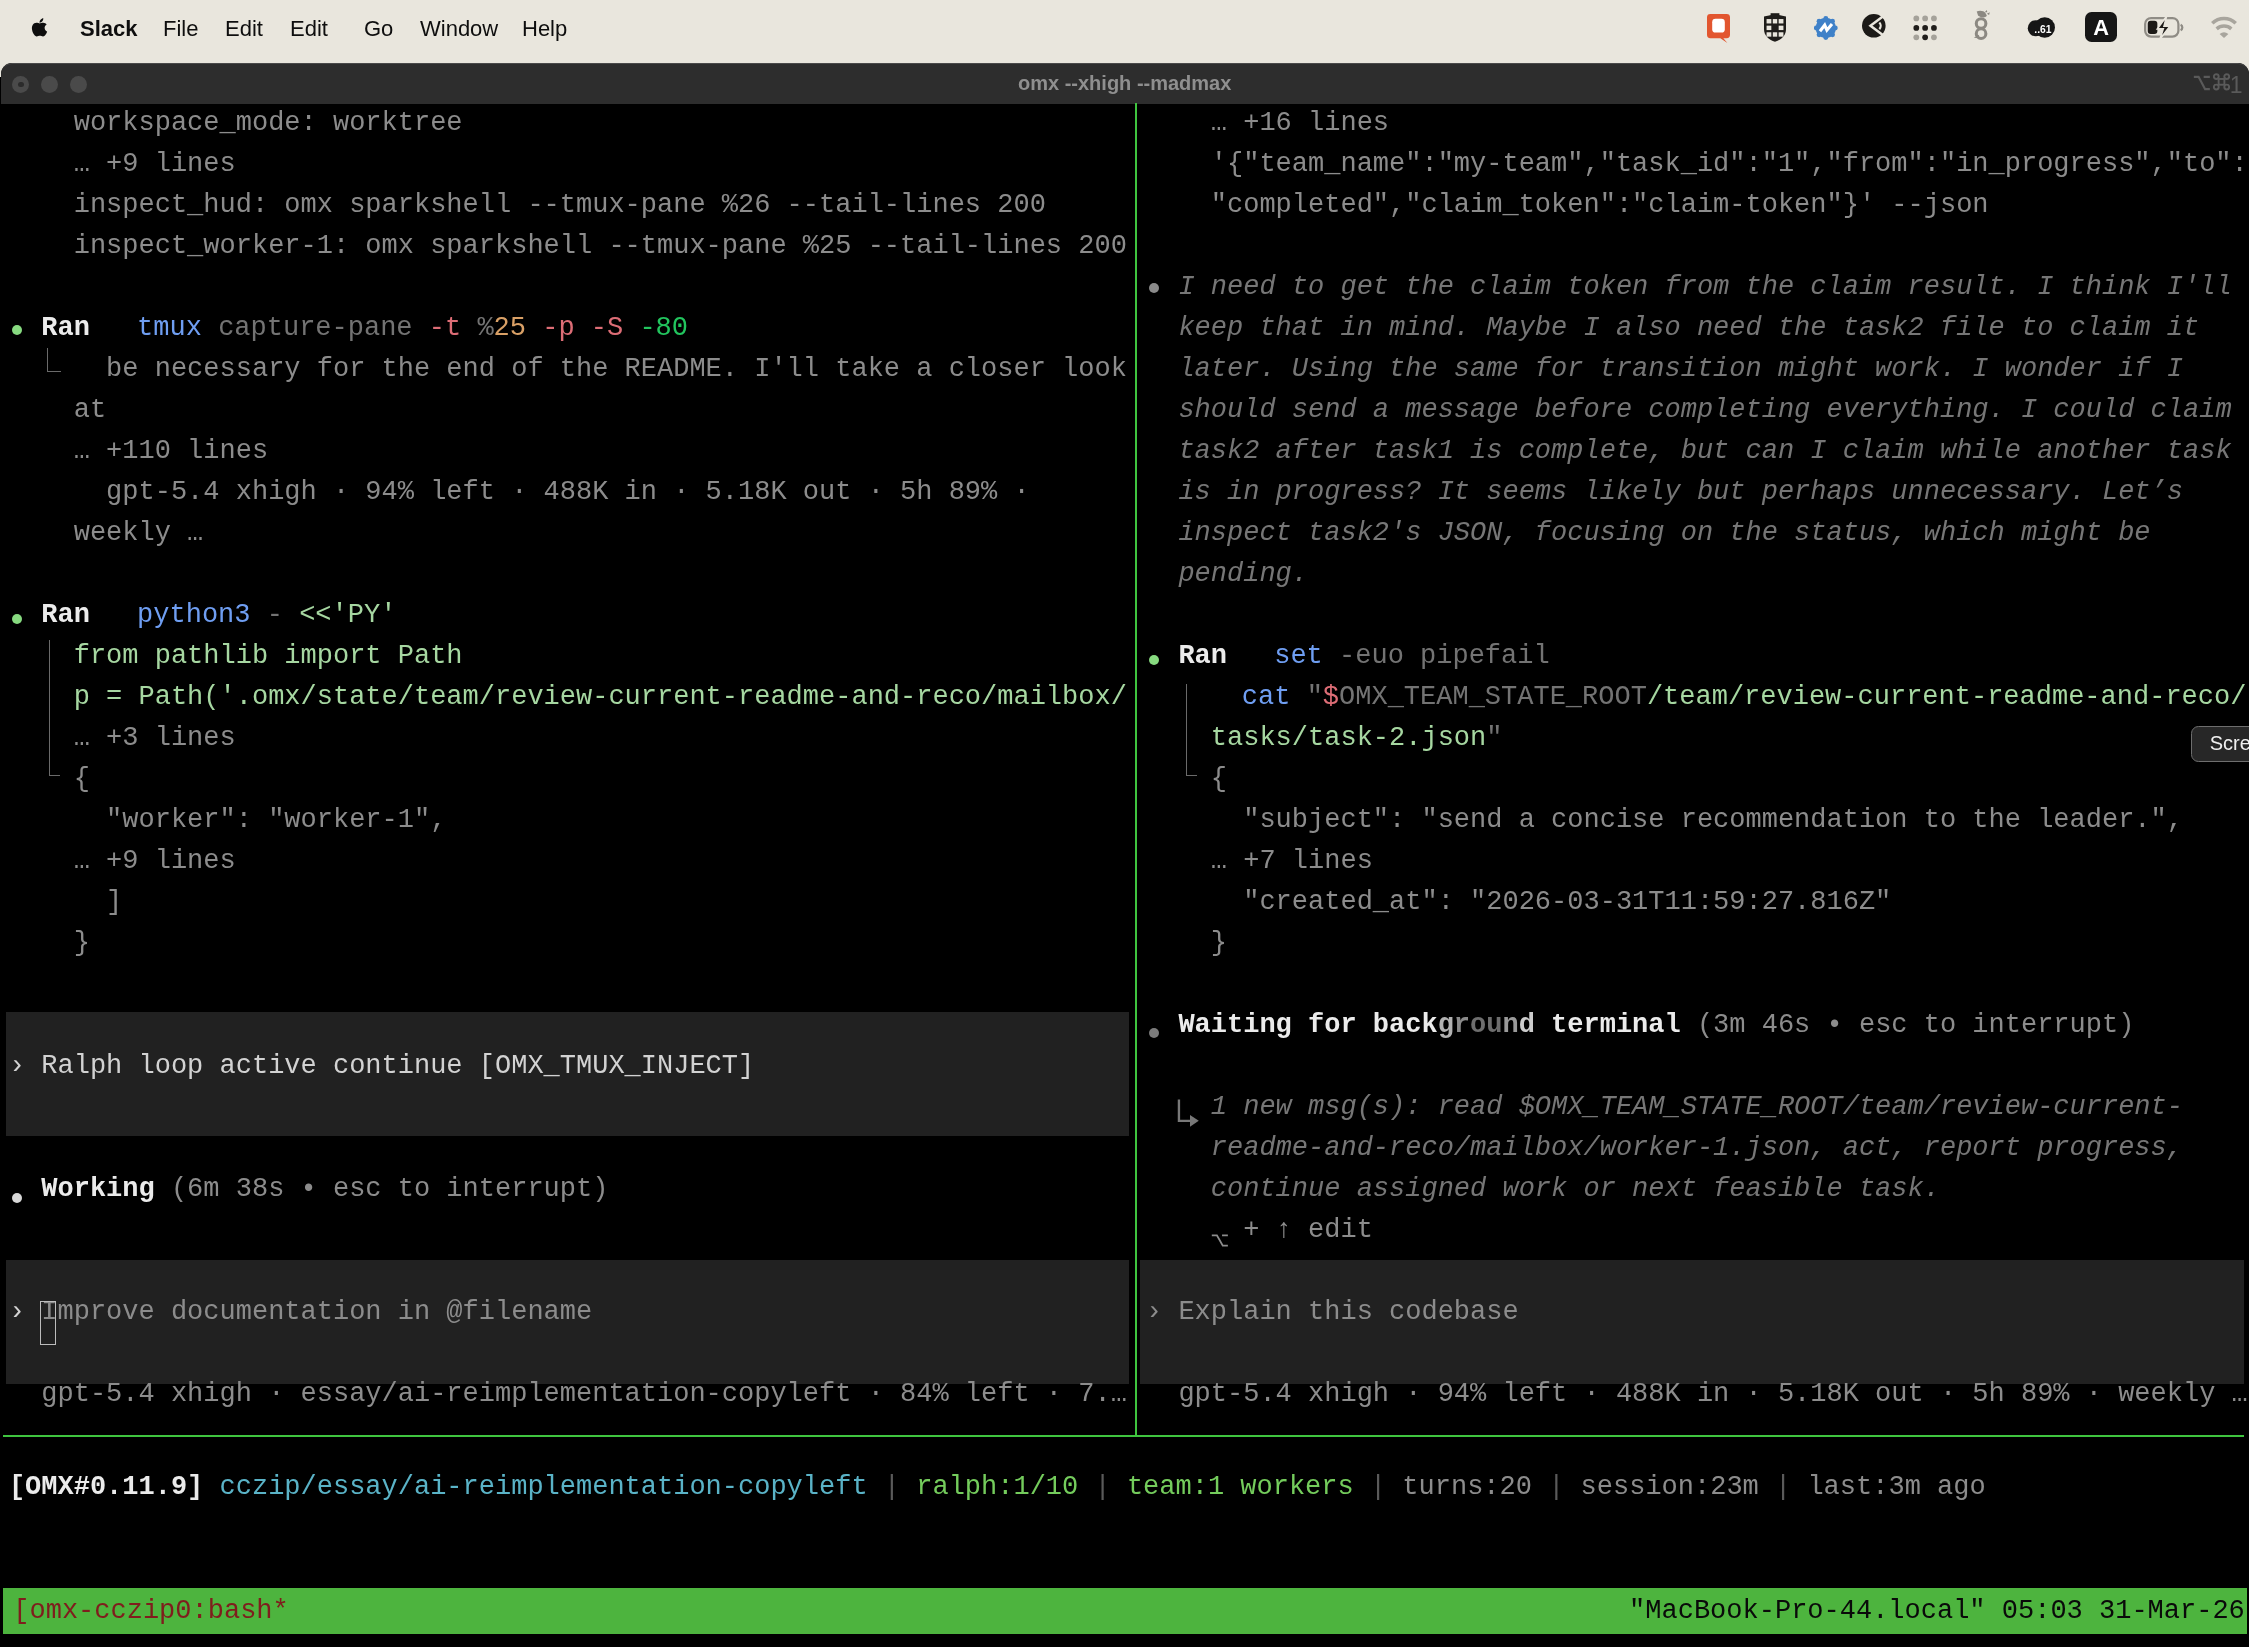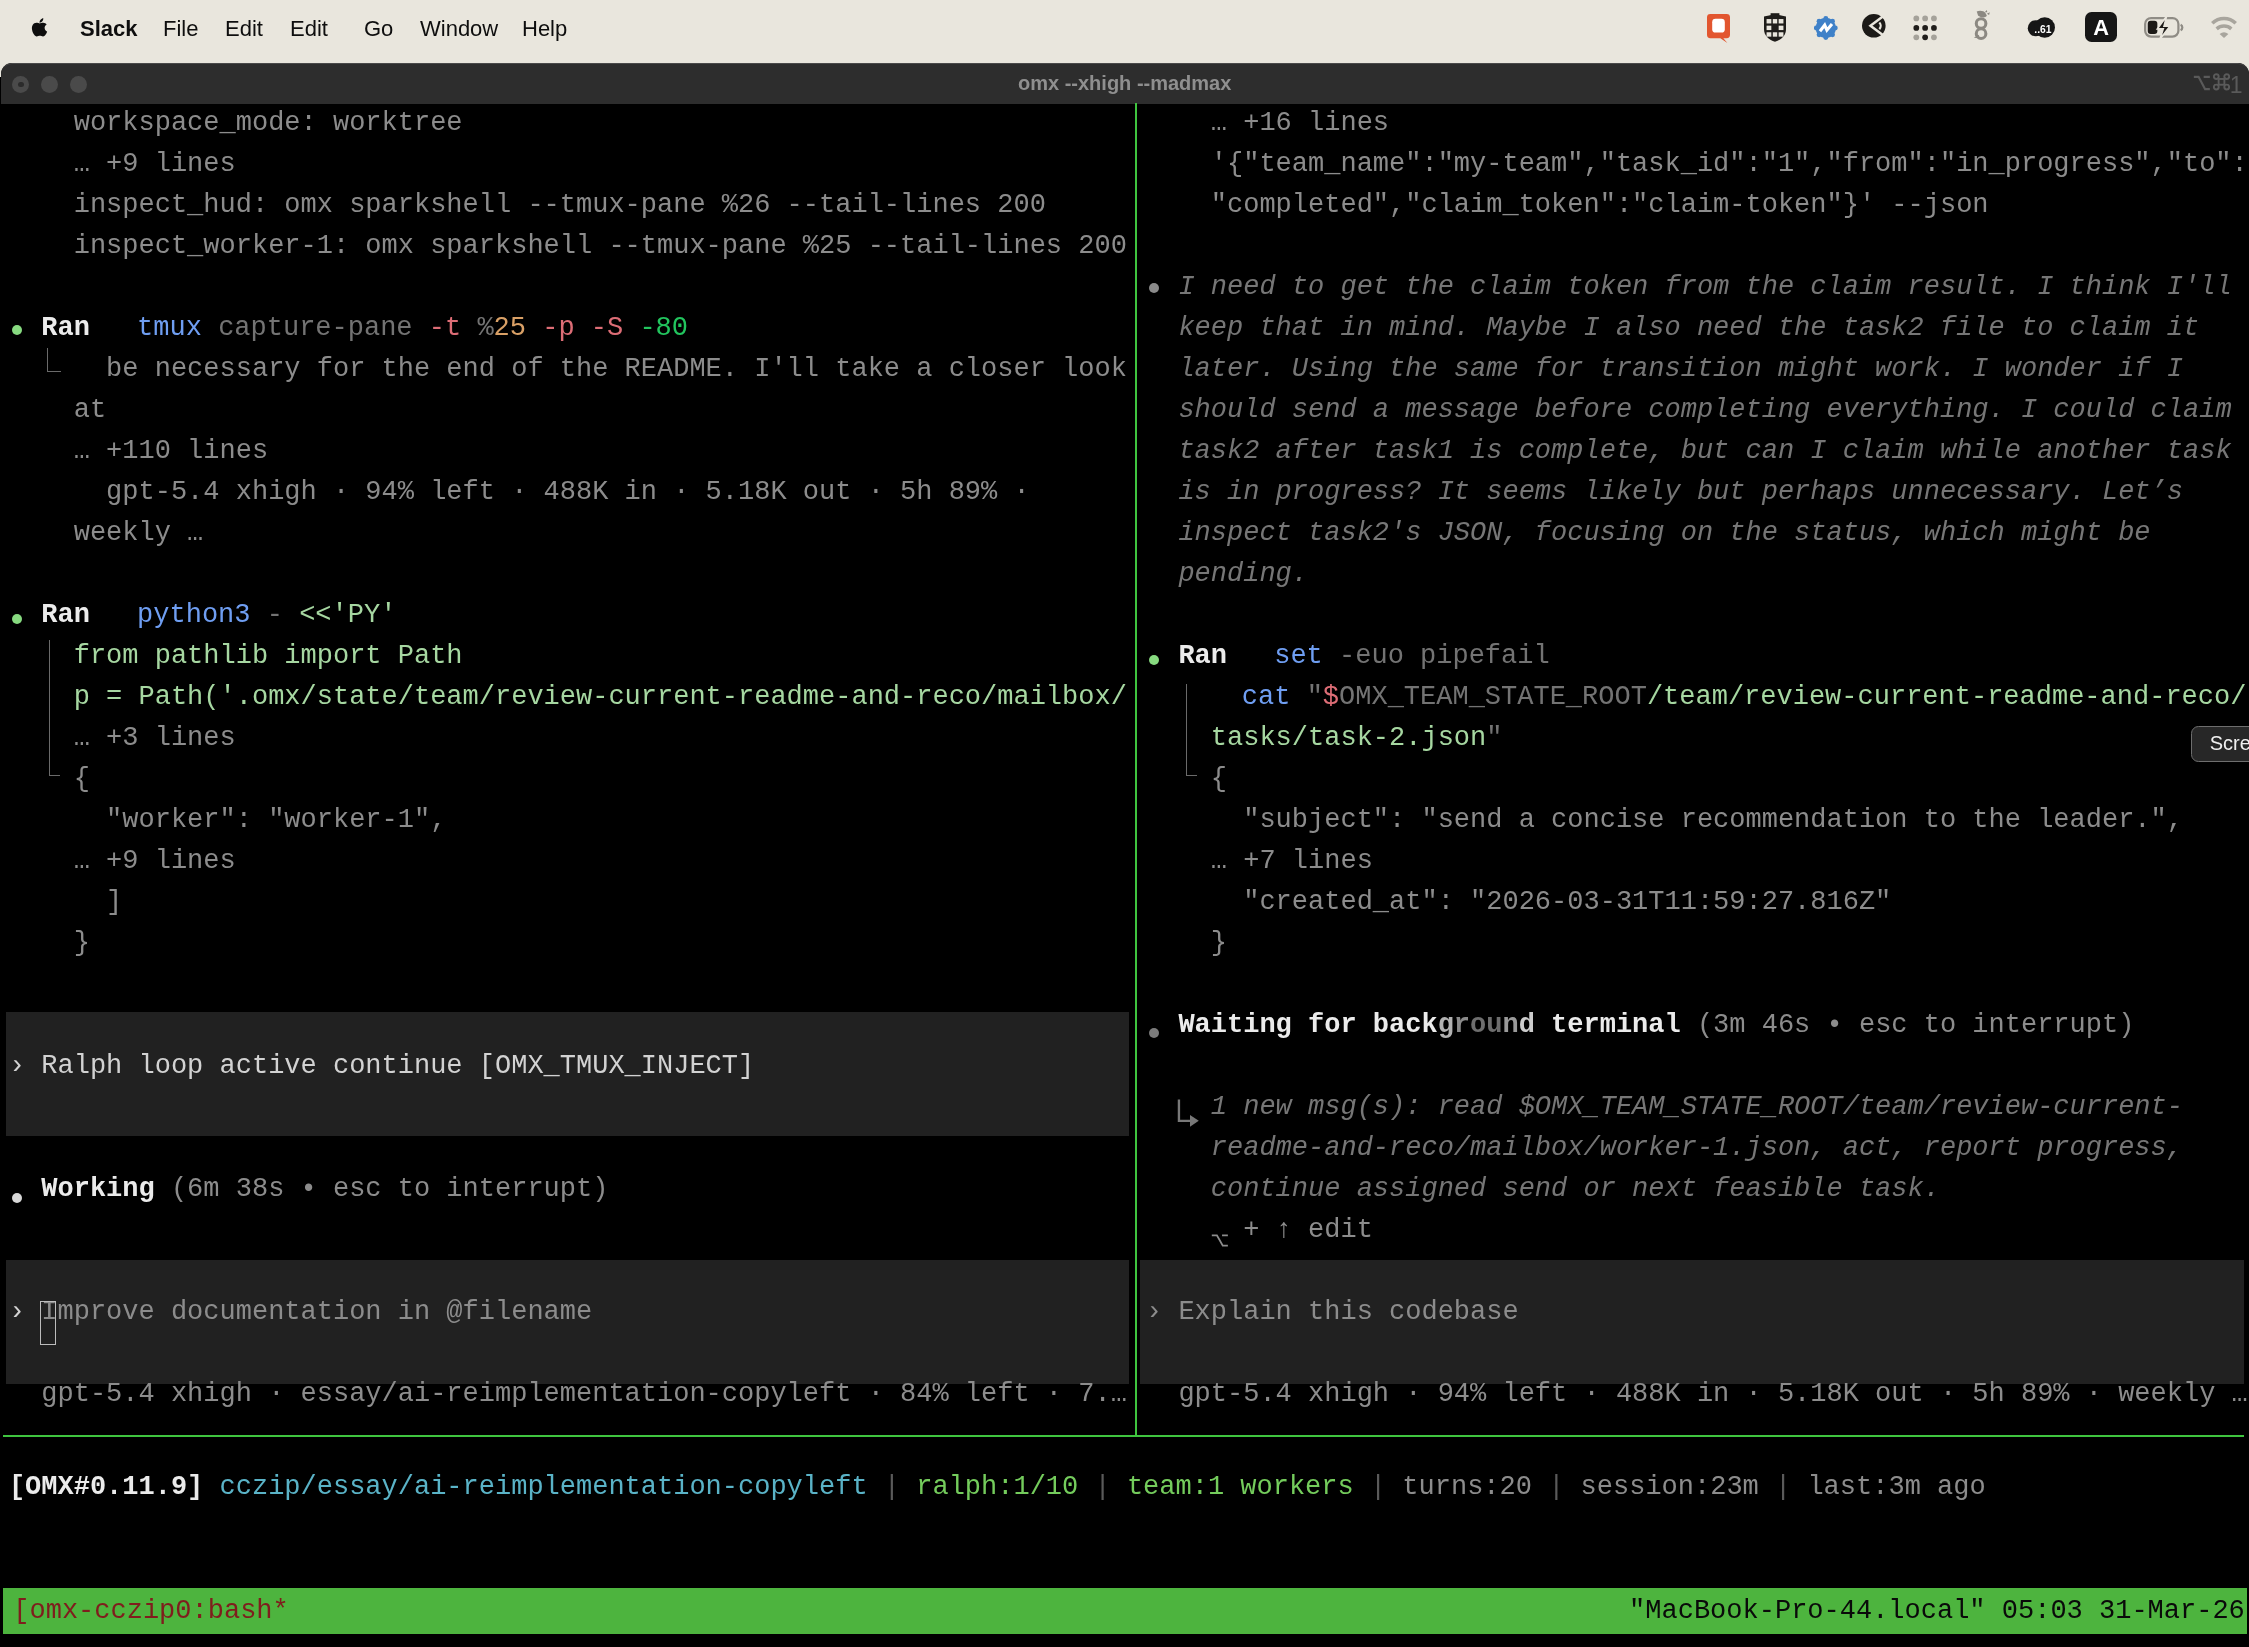"continue assigned send or next" span.dim { text: send -> work }
